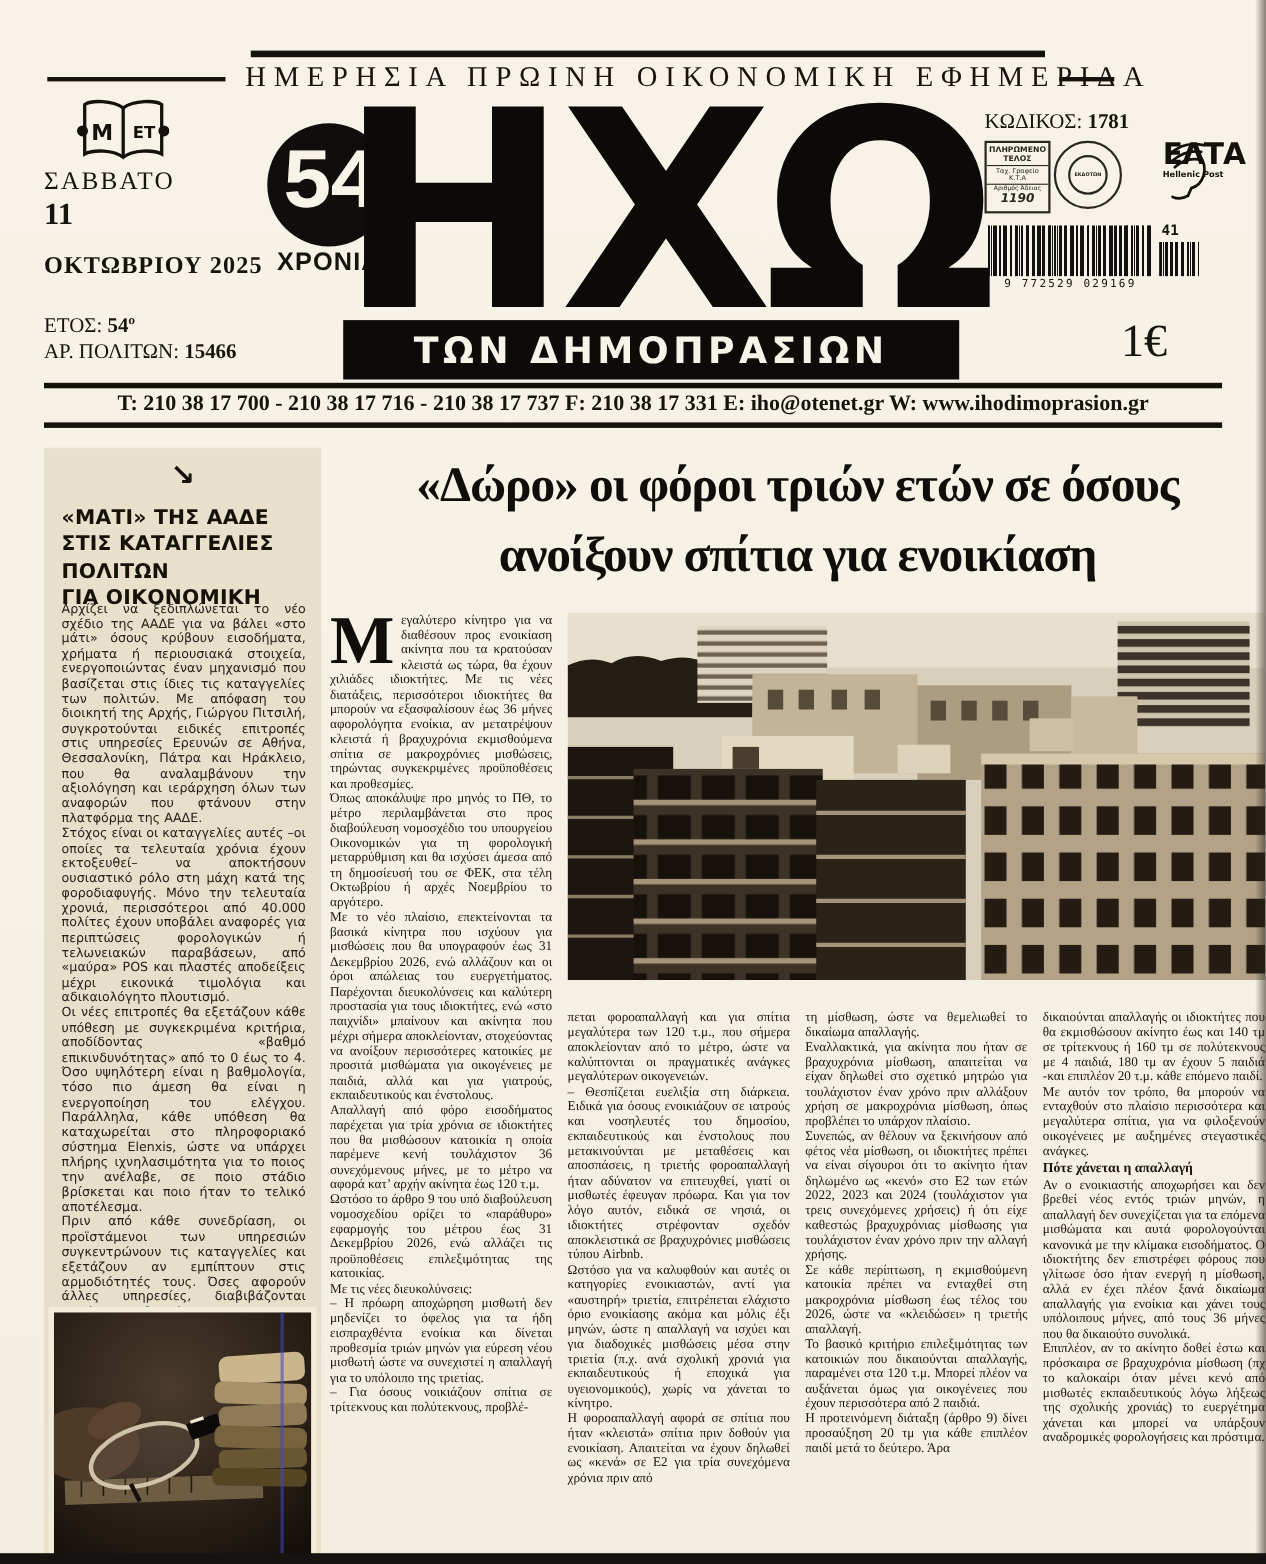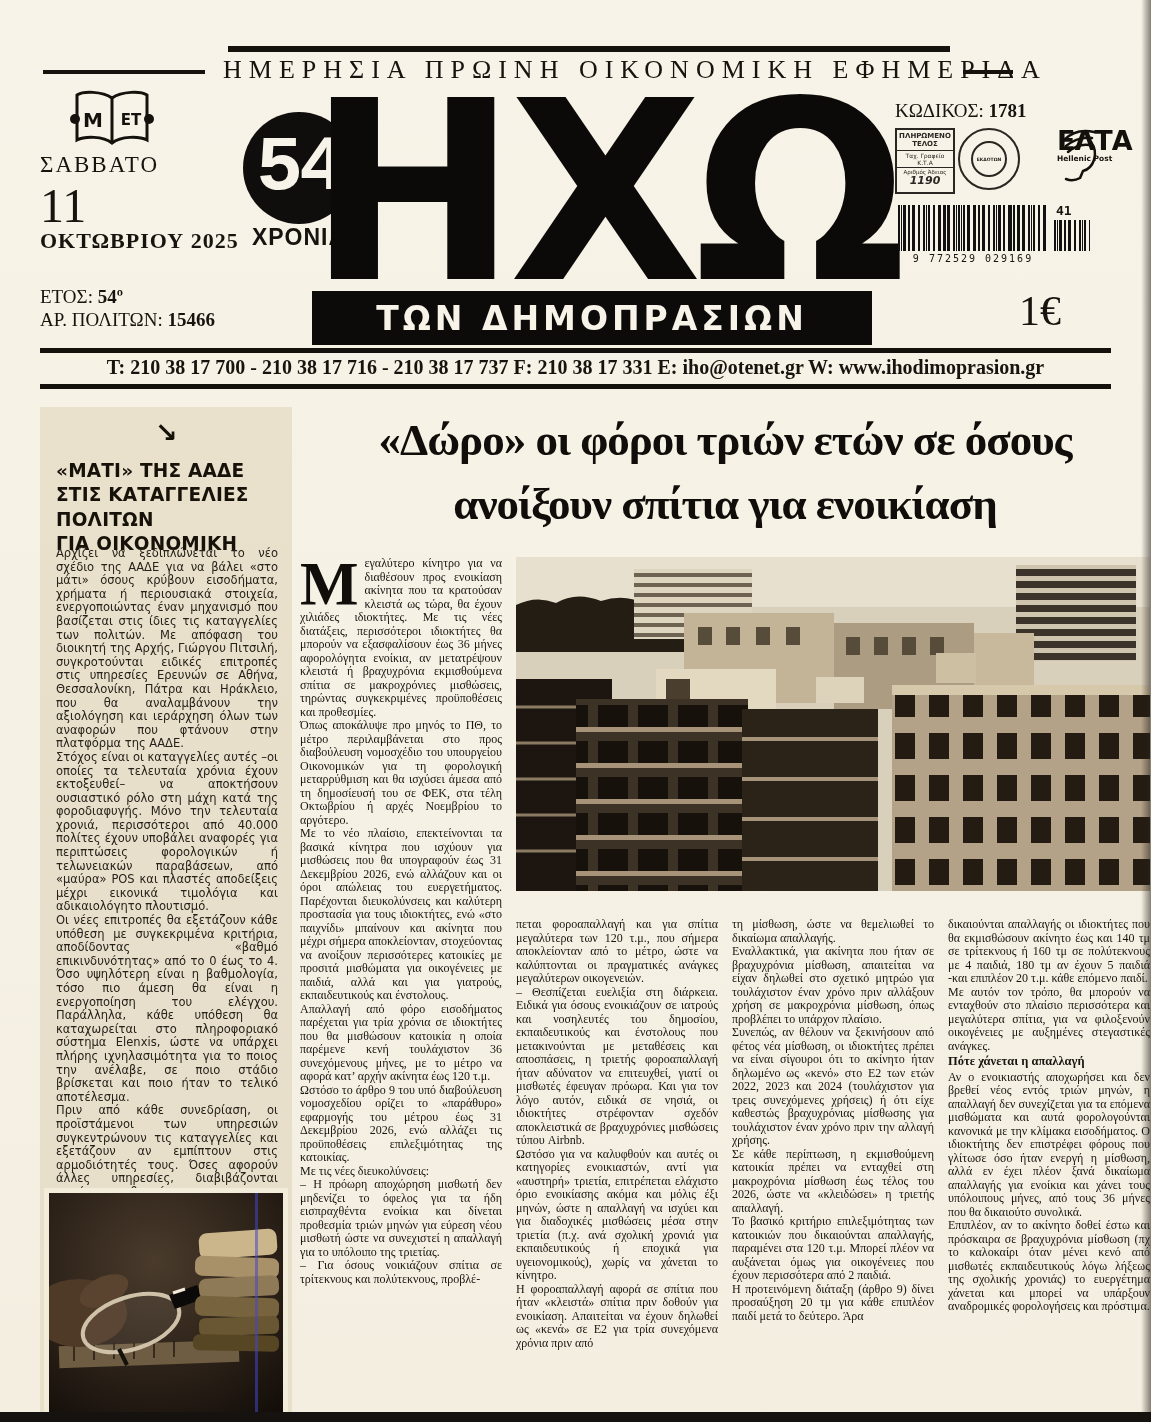"11" .bignum { font-size: 48px -> 28px; font-weight: normal -> bold }
